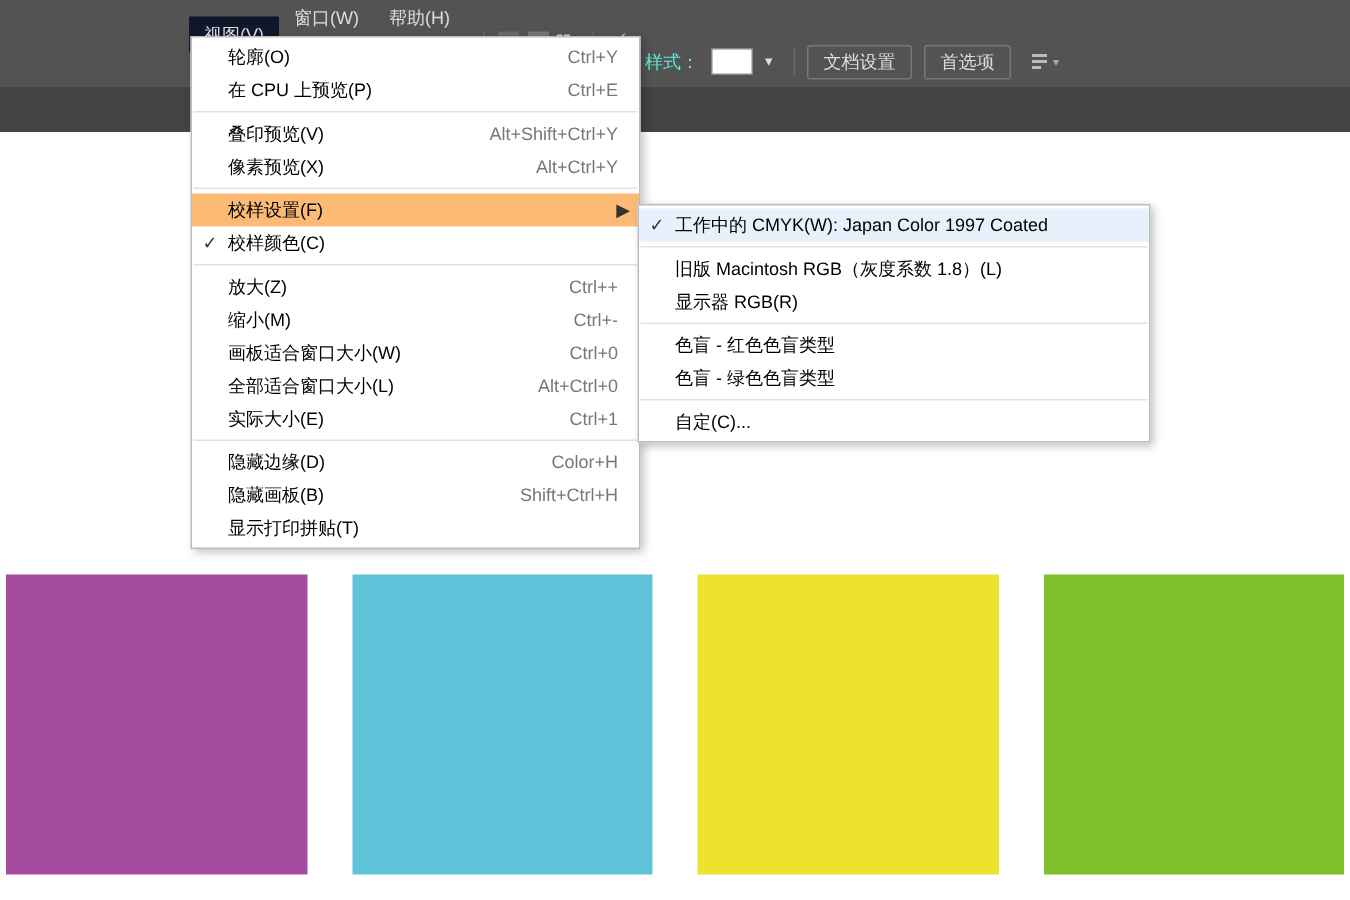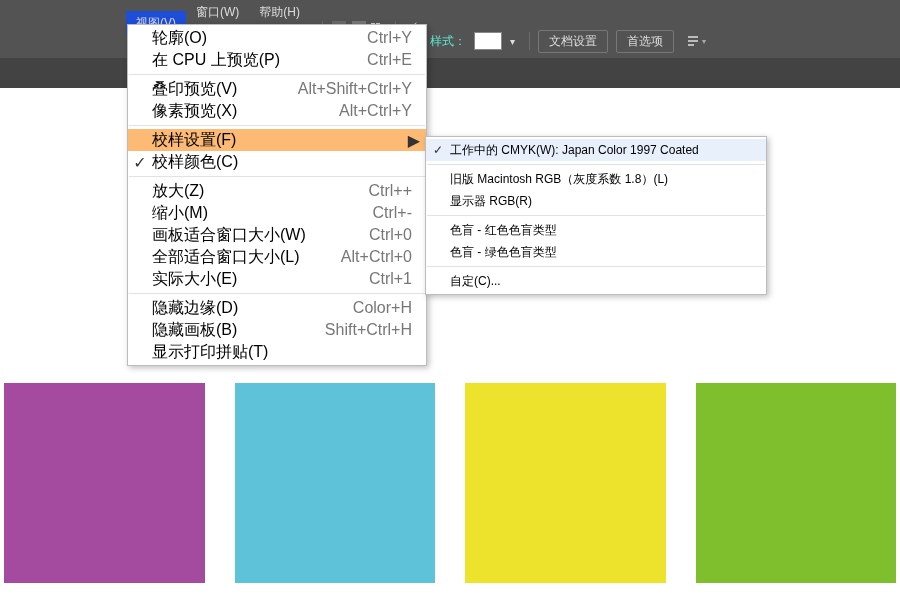"视图(V)" .menubar .menu-item.active { background: #1d4ed8 -> #0f172a }
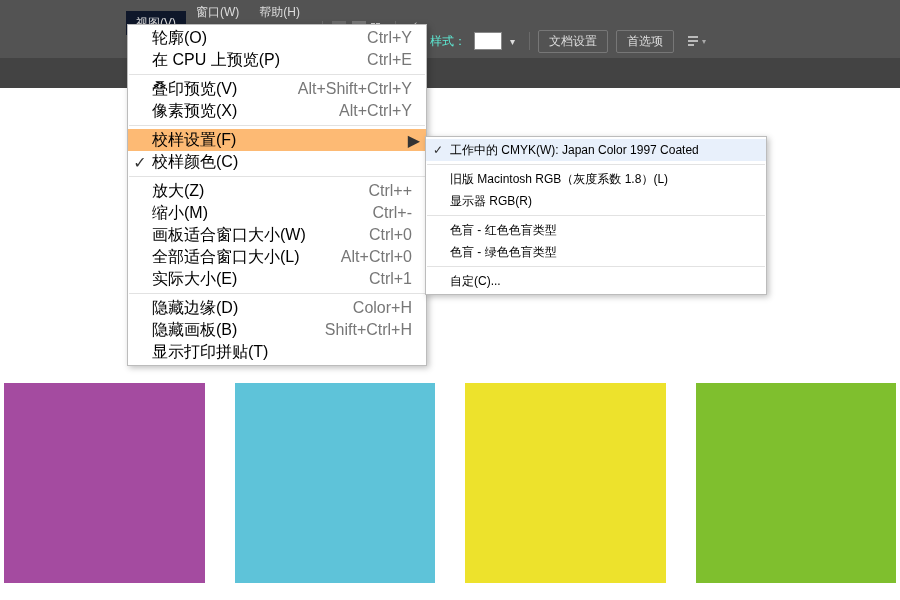"轮廓(O)" .dropdown { font-size: 16px -> 12px }
